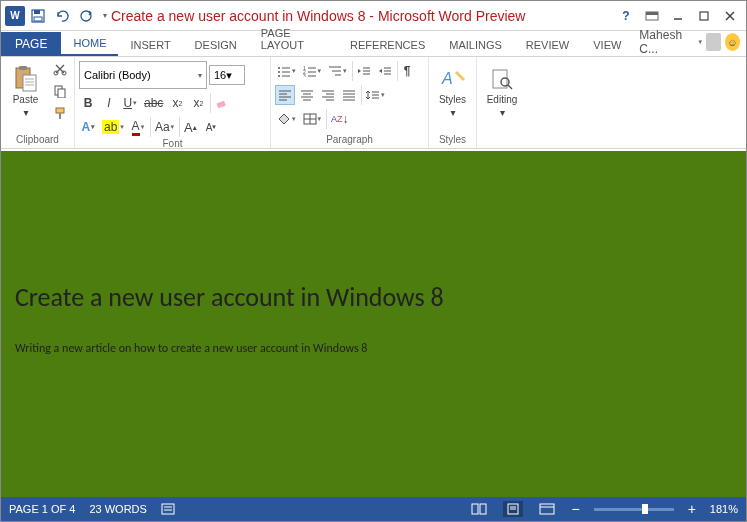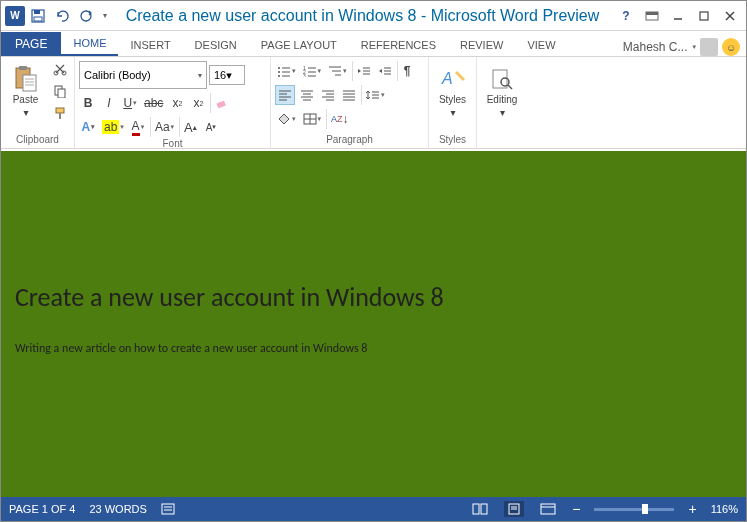"Create a new user account in Windows 8 -" .titlebar .title { color: #0369a1 -> #b91c1c; font-size: 16px -> 14px; text-align: center -> none }
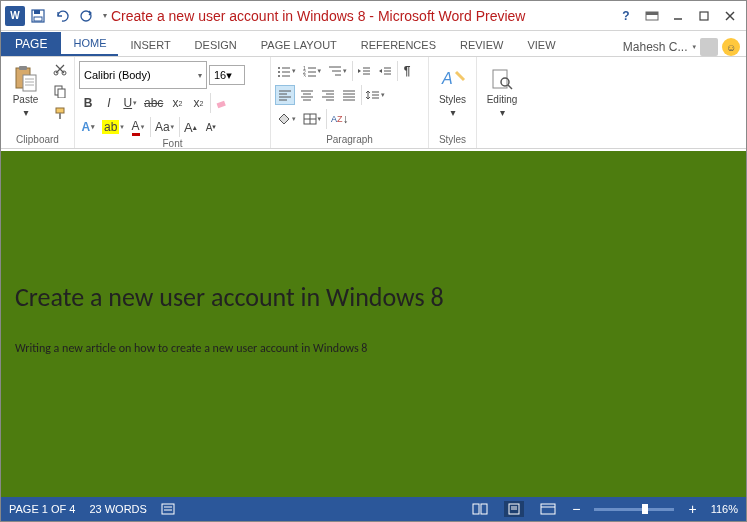"MAILINGS" div.tab { html: none -> <div>MAILINGS</div> }
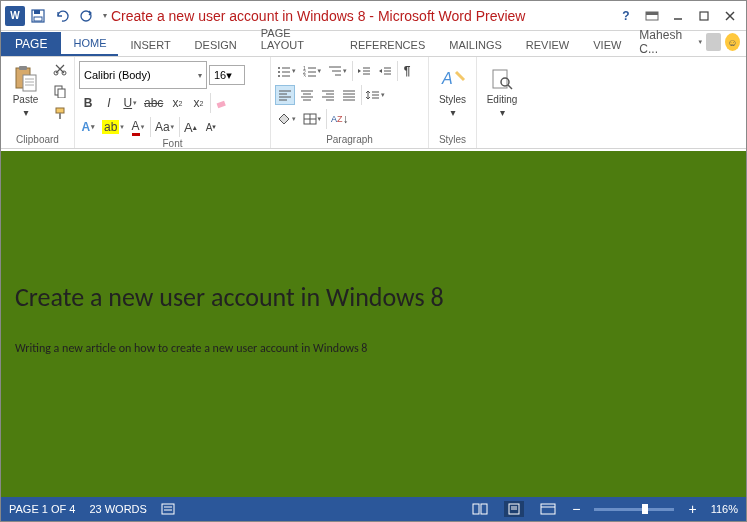"116%" div.status-item { text: 116% -> 181% }
